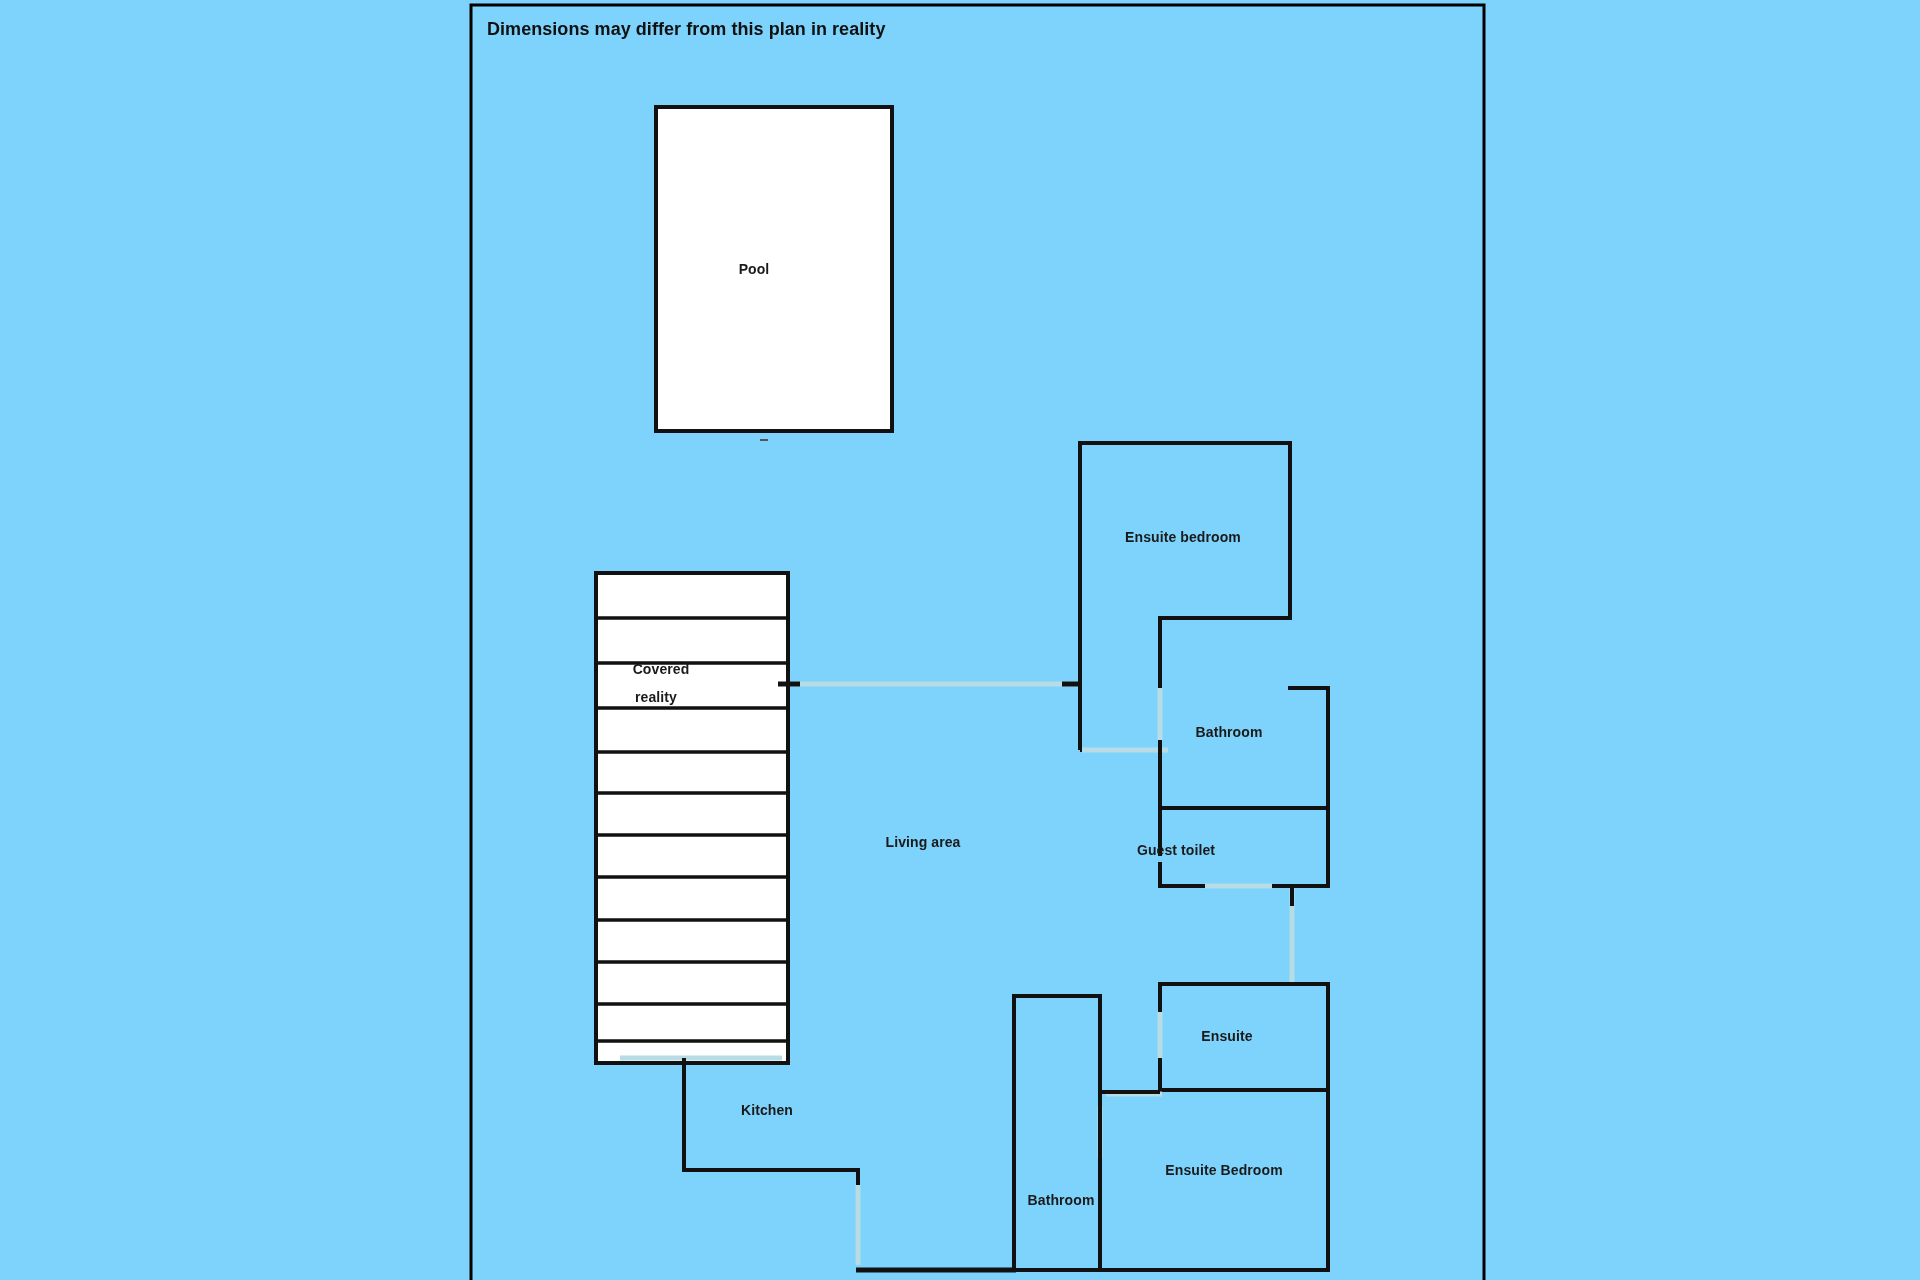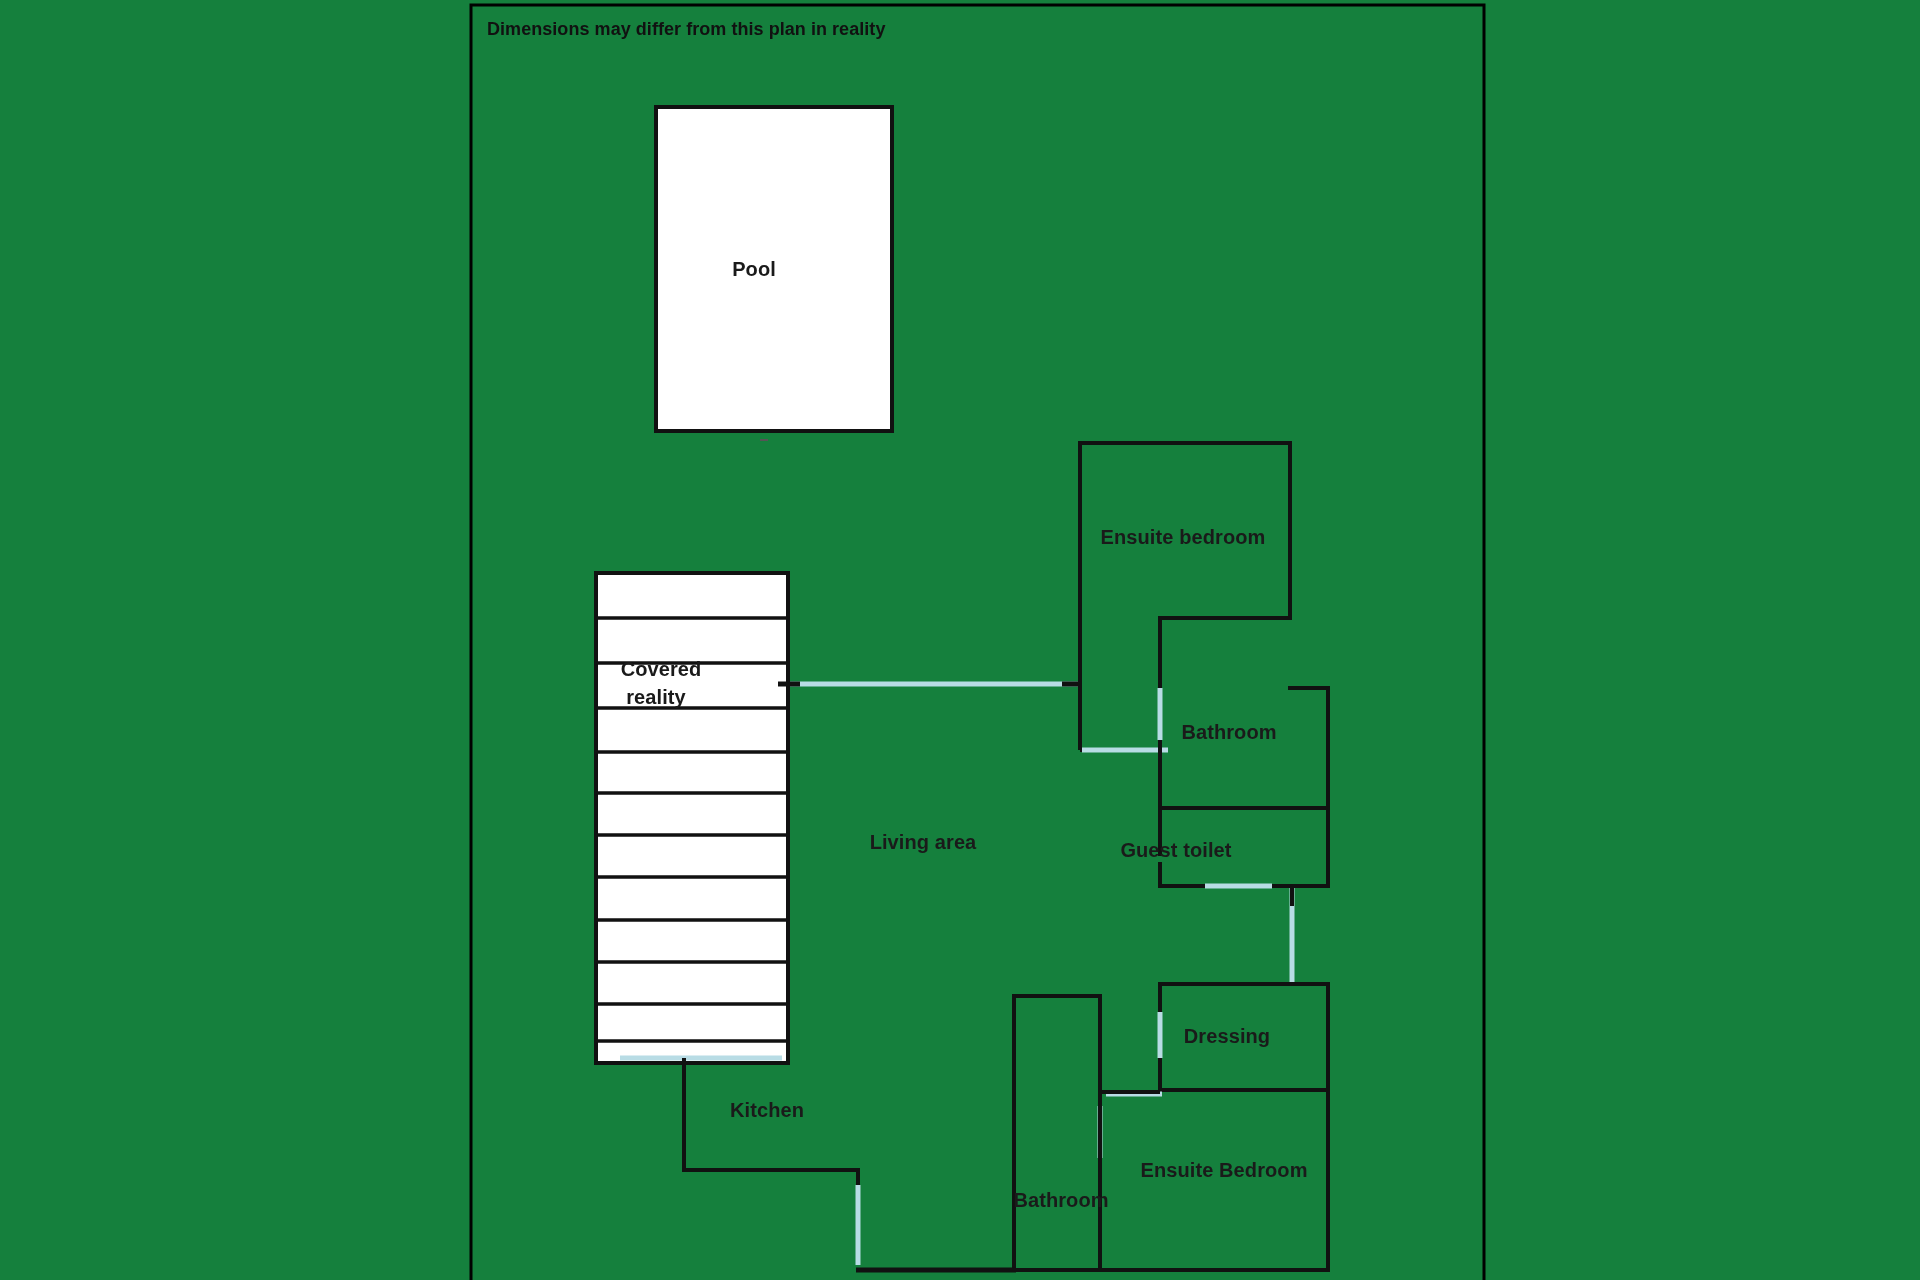"Dimensions may differ from this" #plan-root { background: #15803d -> #7dd3fc }
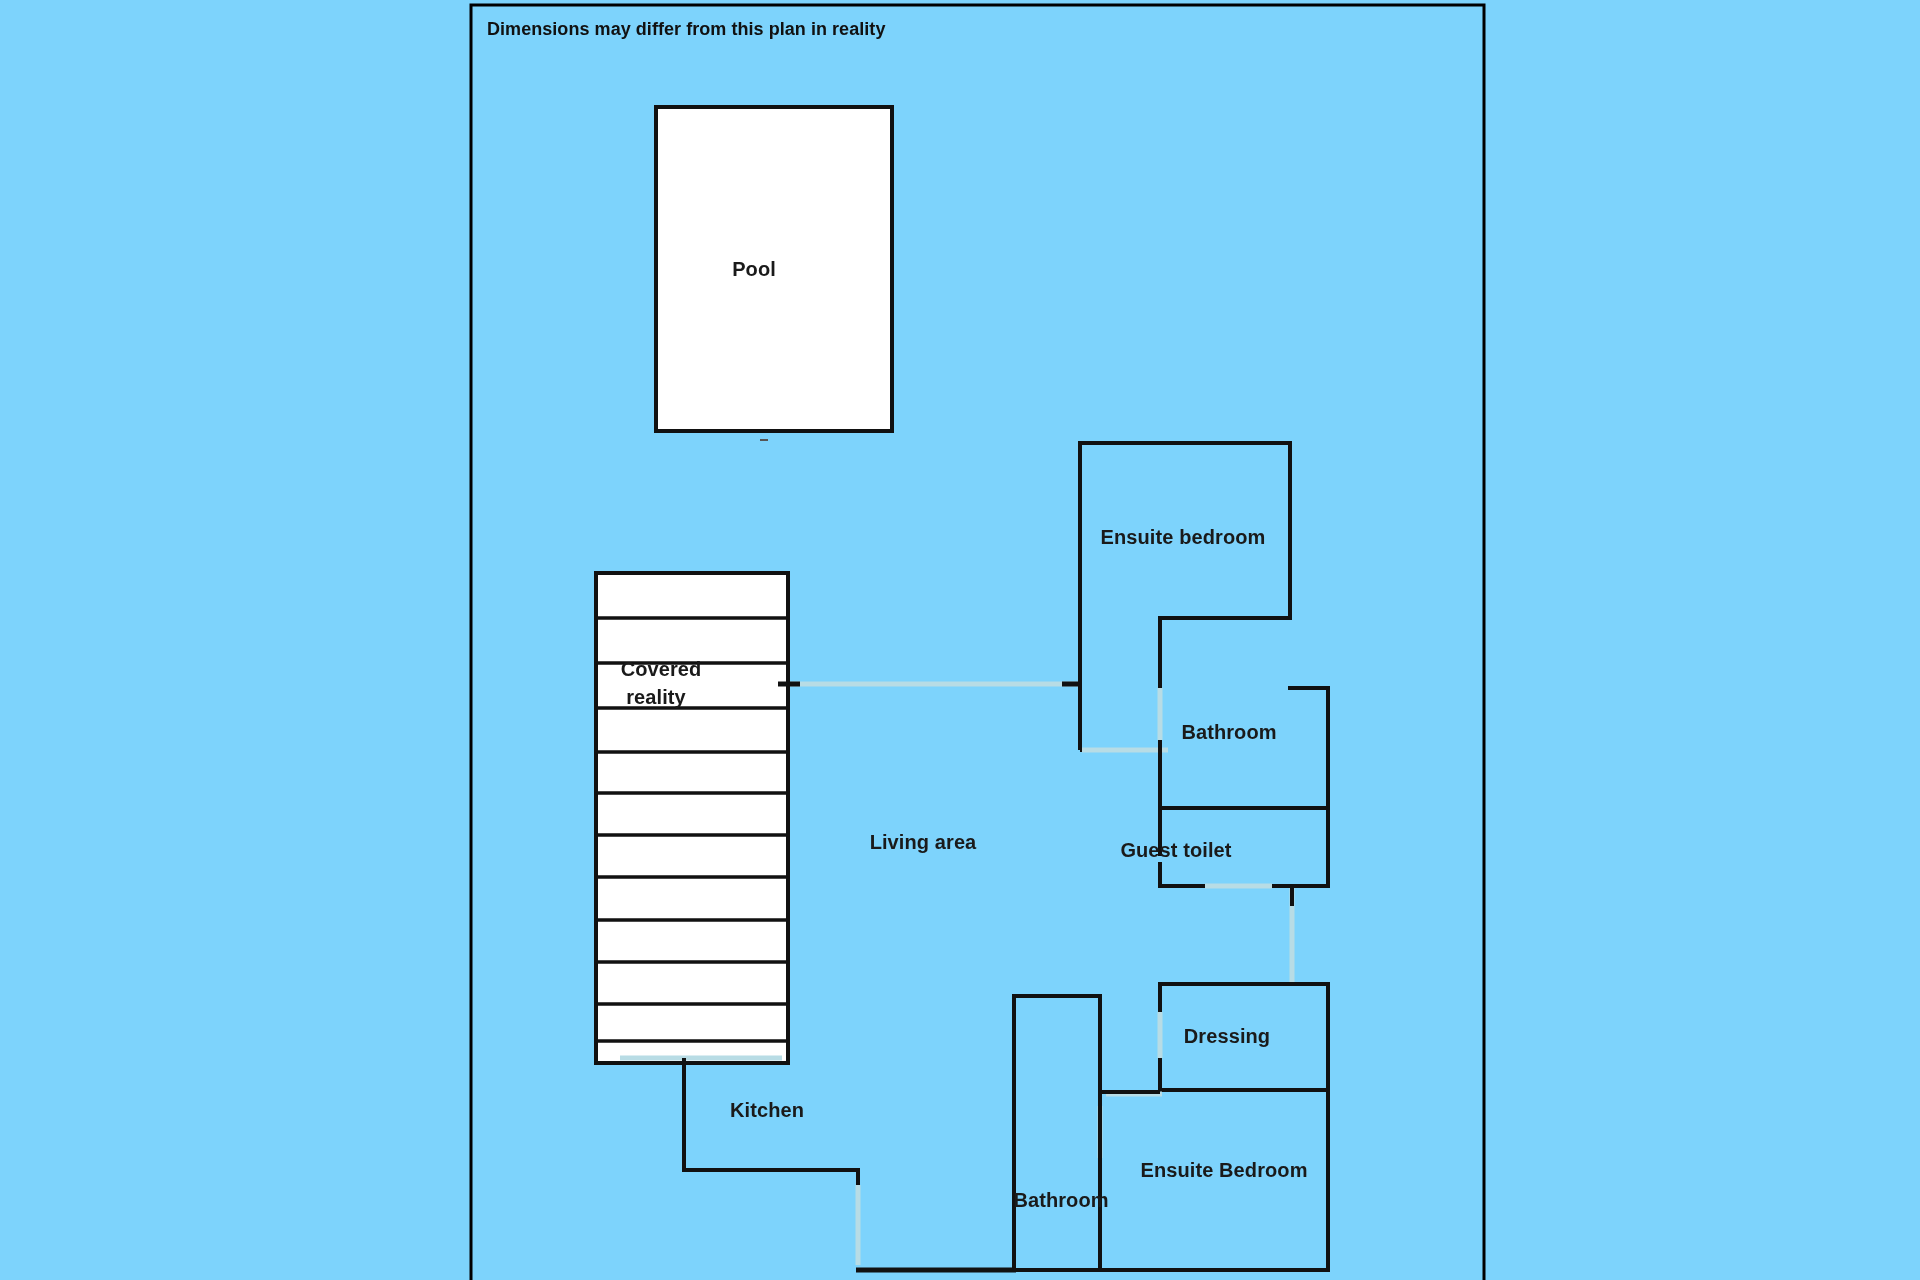"Pool" .room-label { font-size: 20px -> 14px }
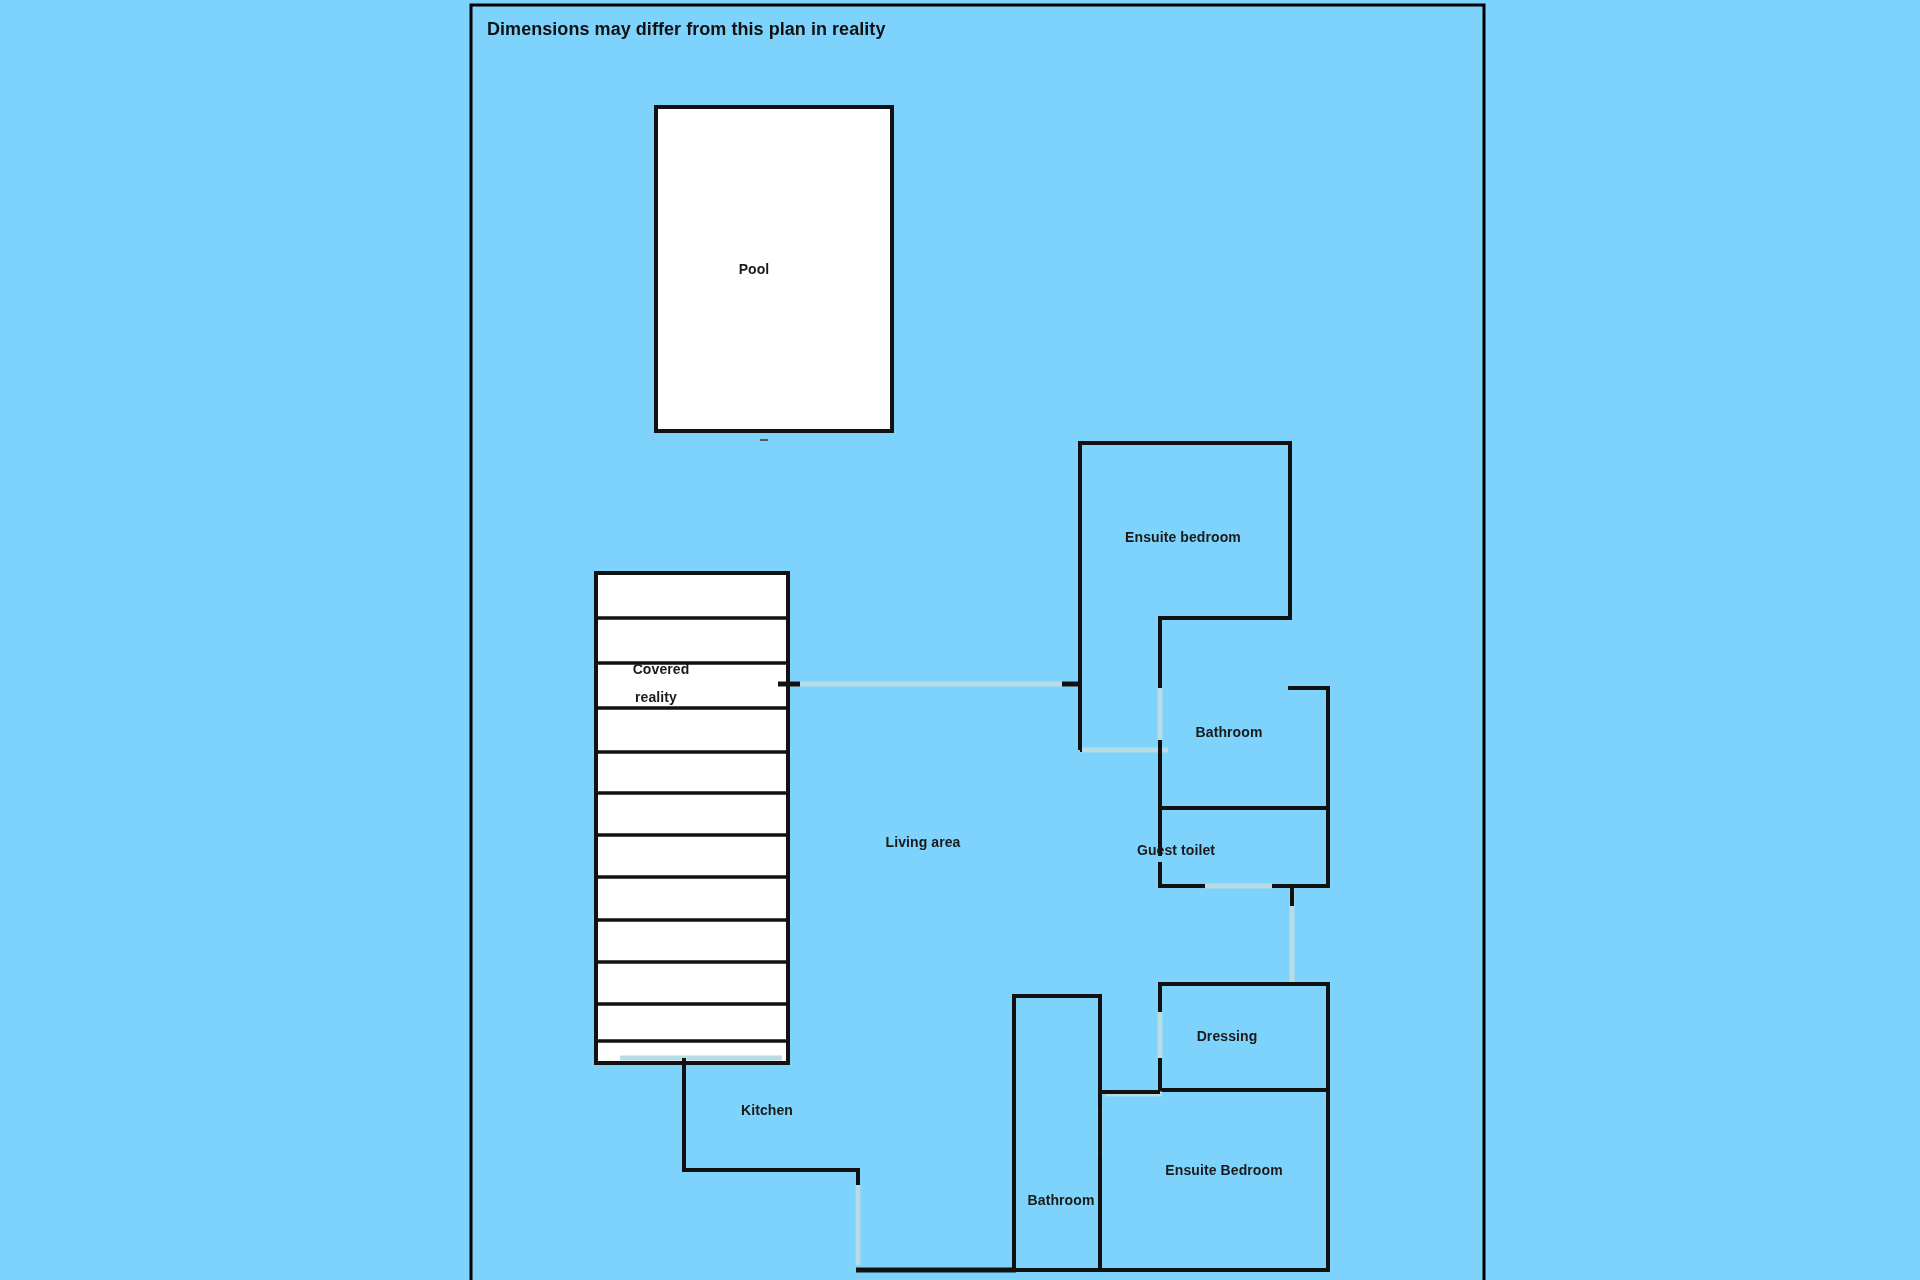"Dressing" div.room-label { text: Dressing -> Ensuite }
